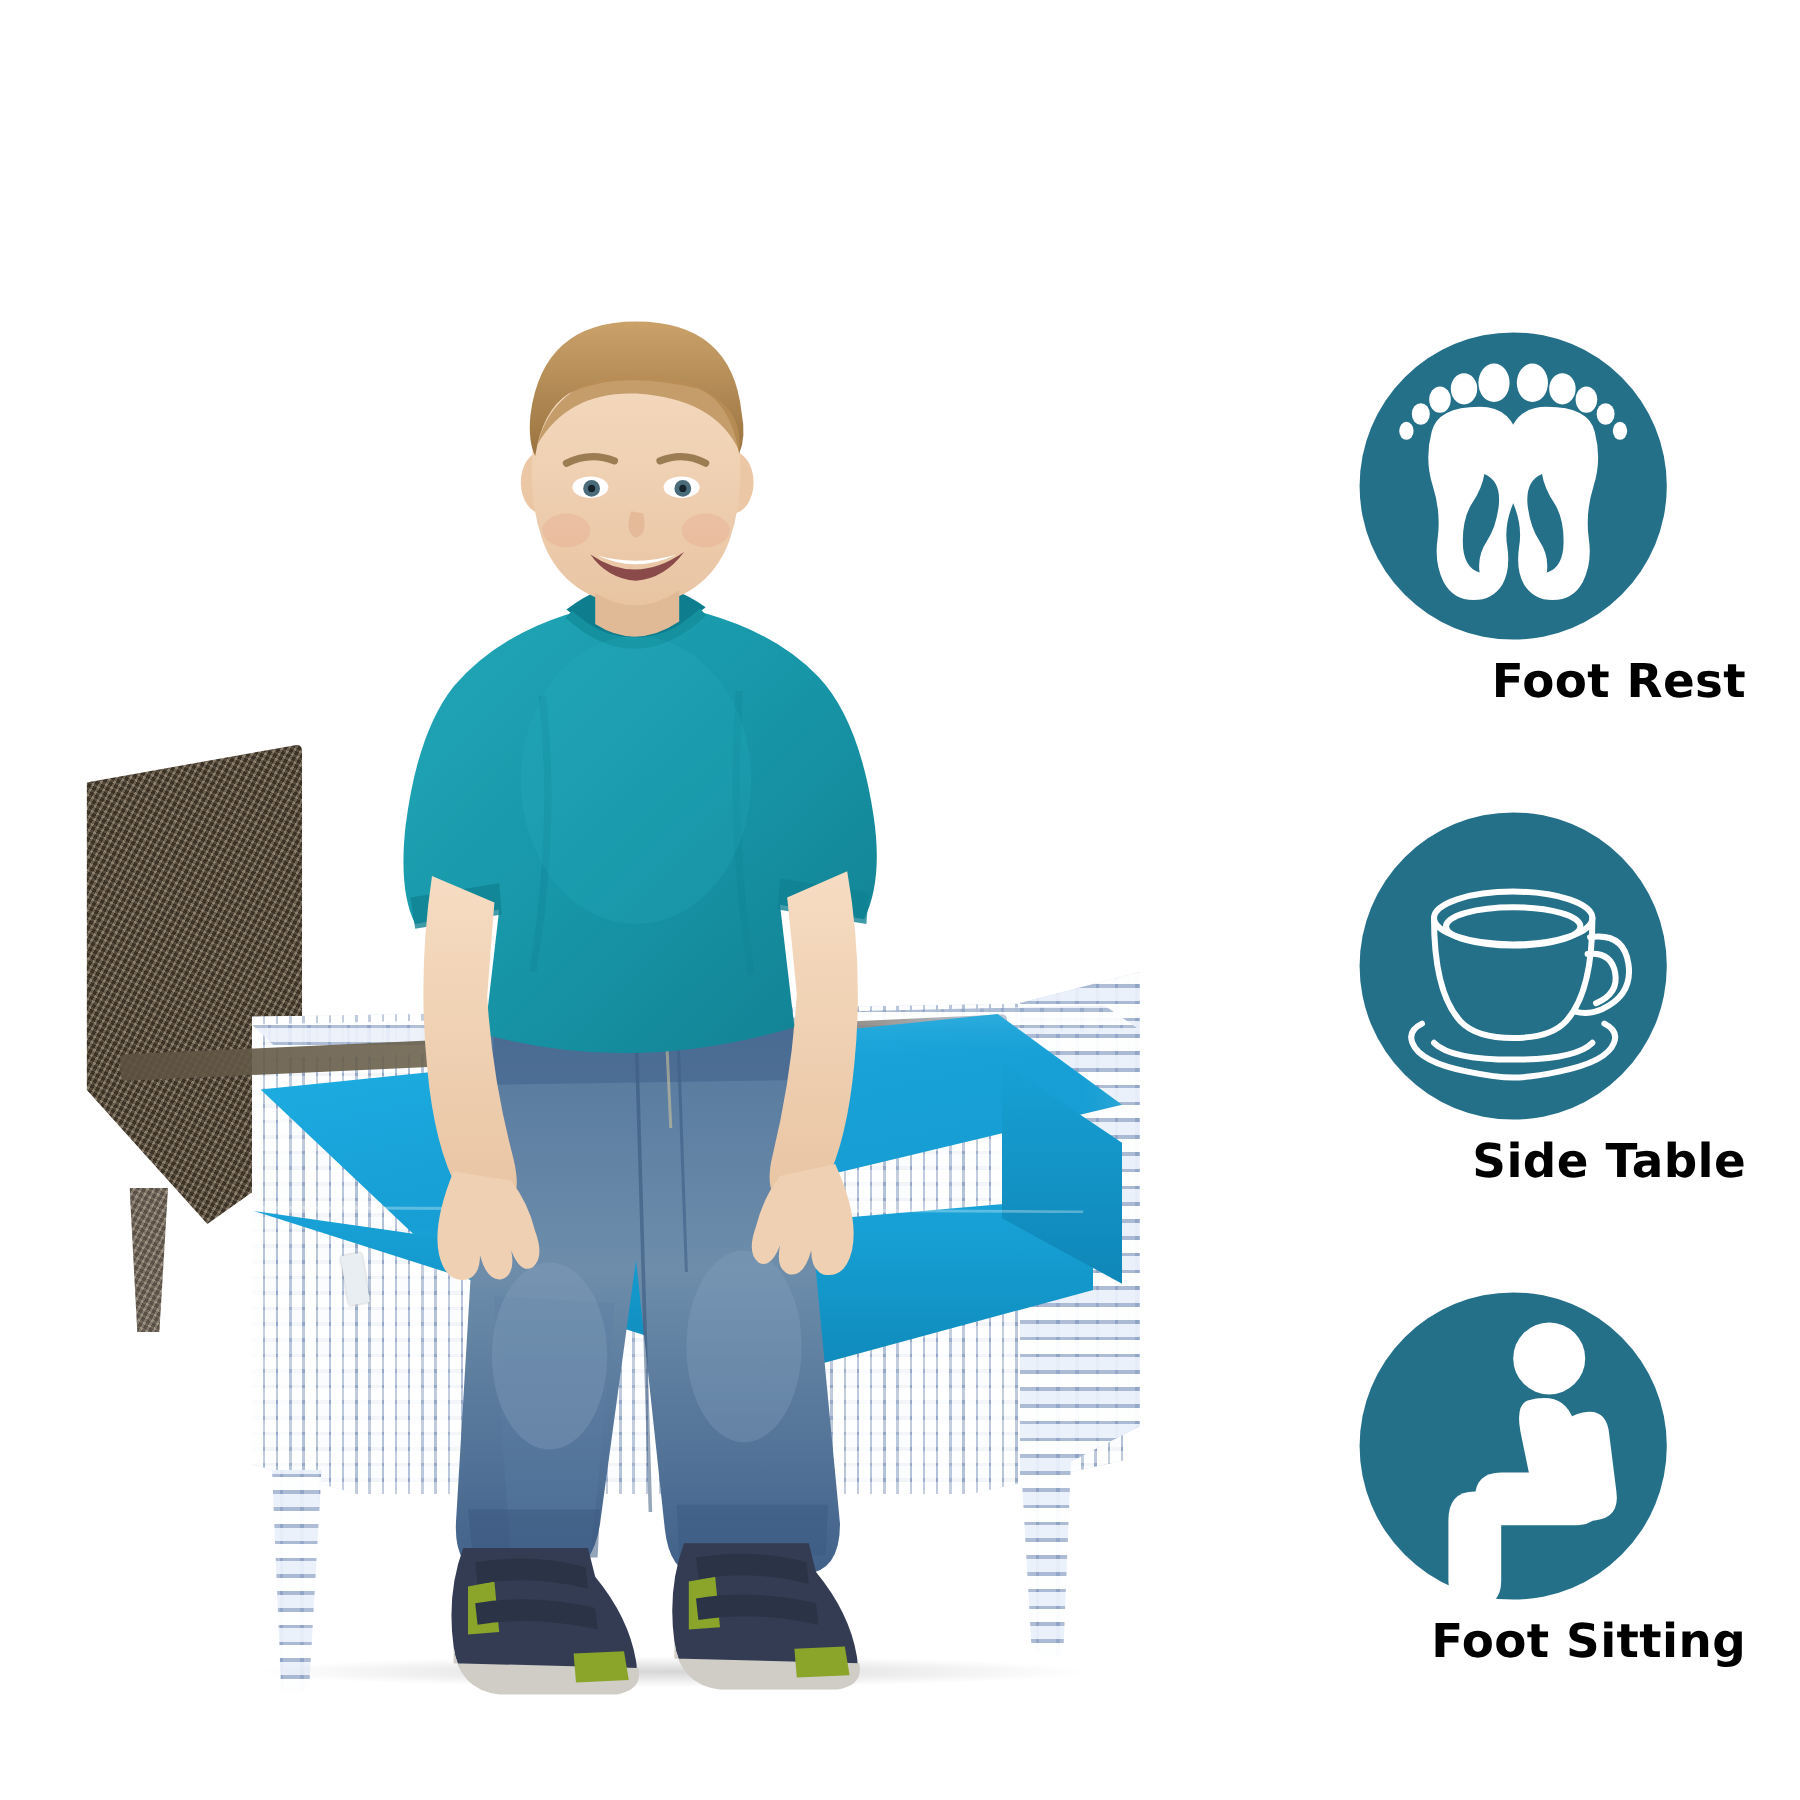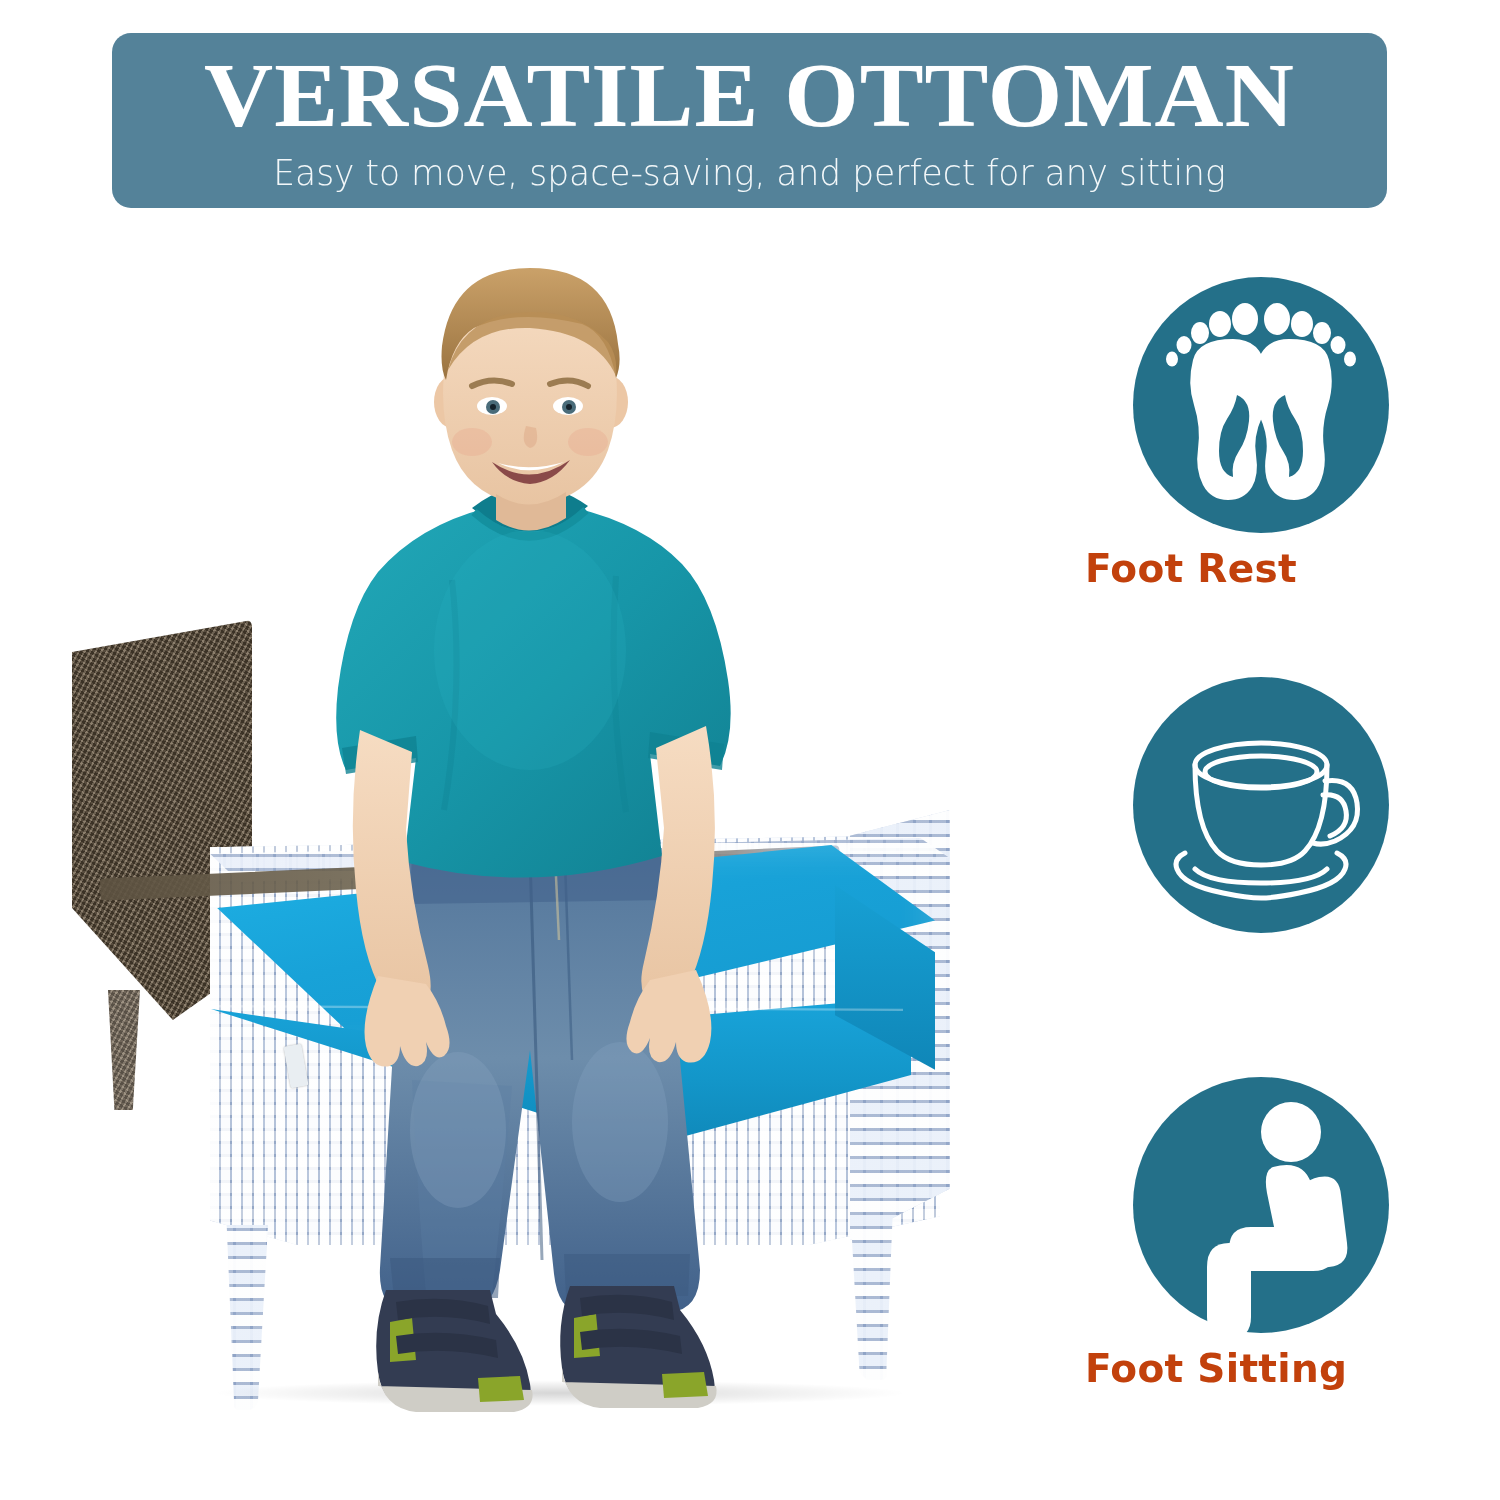"VERSATILE OTTOMAN" div.banner { html: <div> <div>VERSATILE OTTOMAN</div> <div>Easy to move, space-saving, and perfect for any sitting</div> </div> -> none }
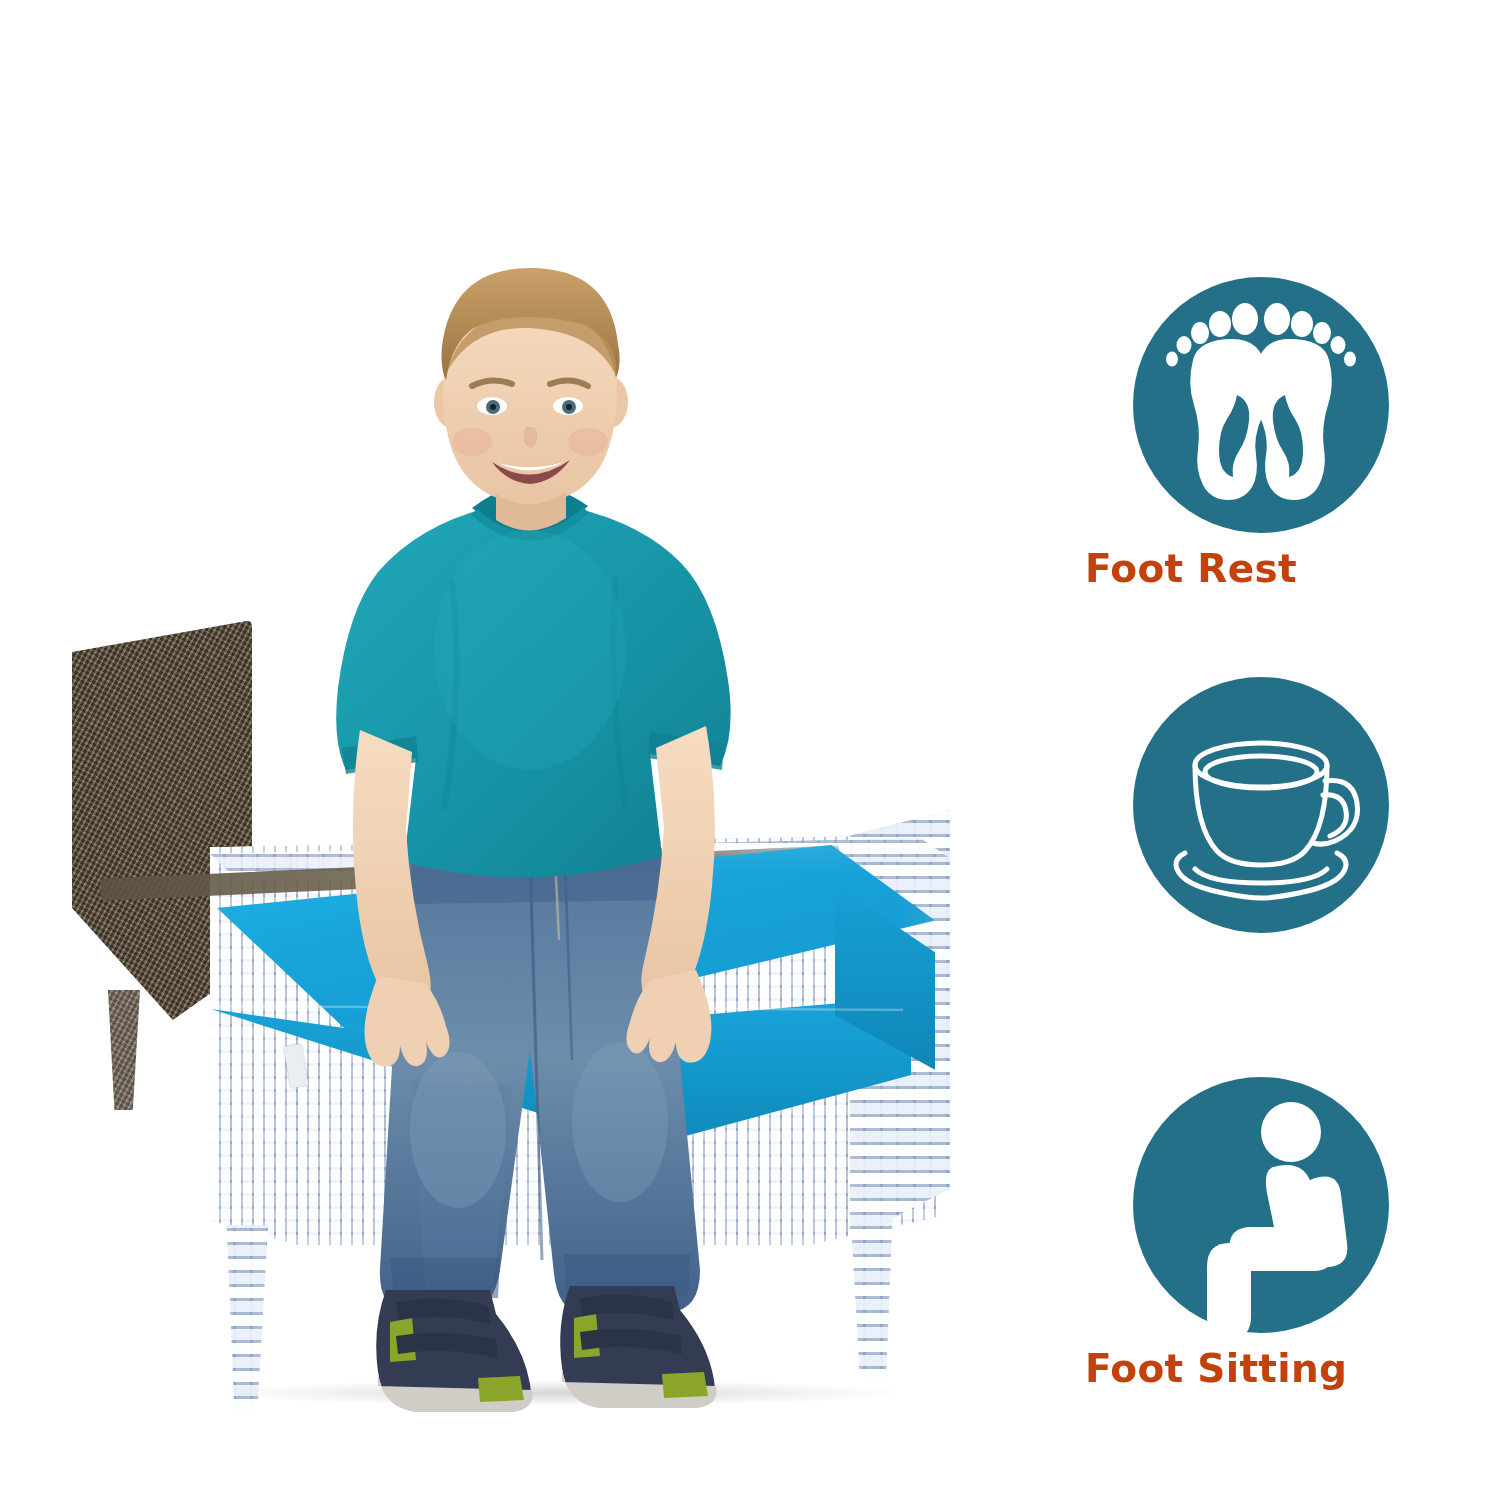"Foot Rest" .feature .flabel { color: #c2410c -> #000000; text-align: left -> right }
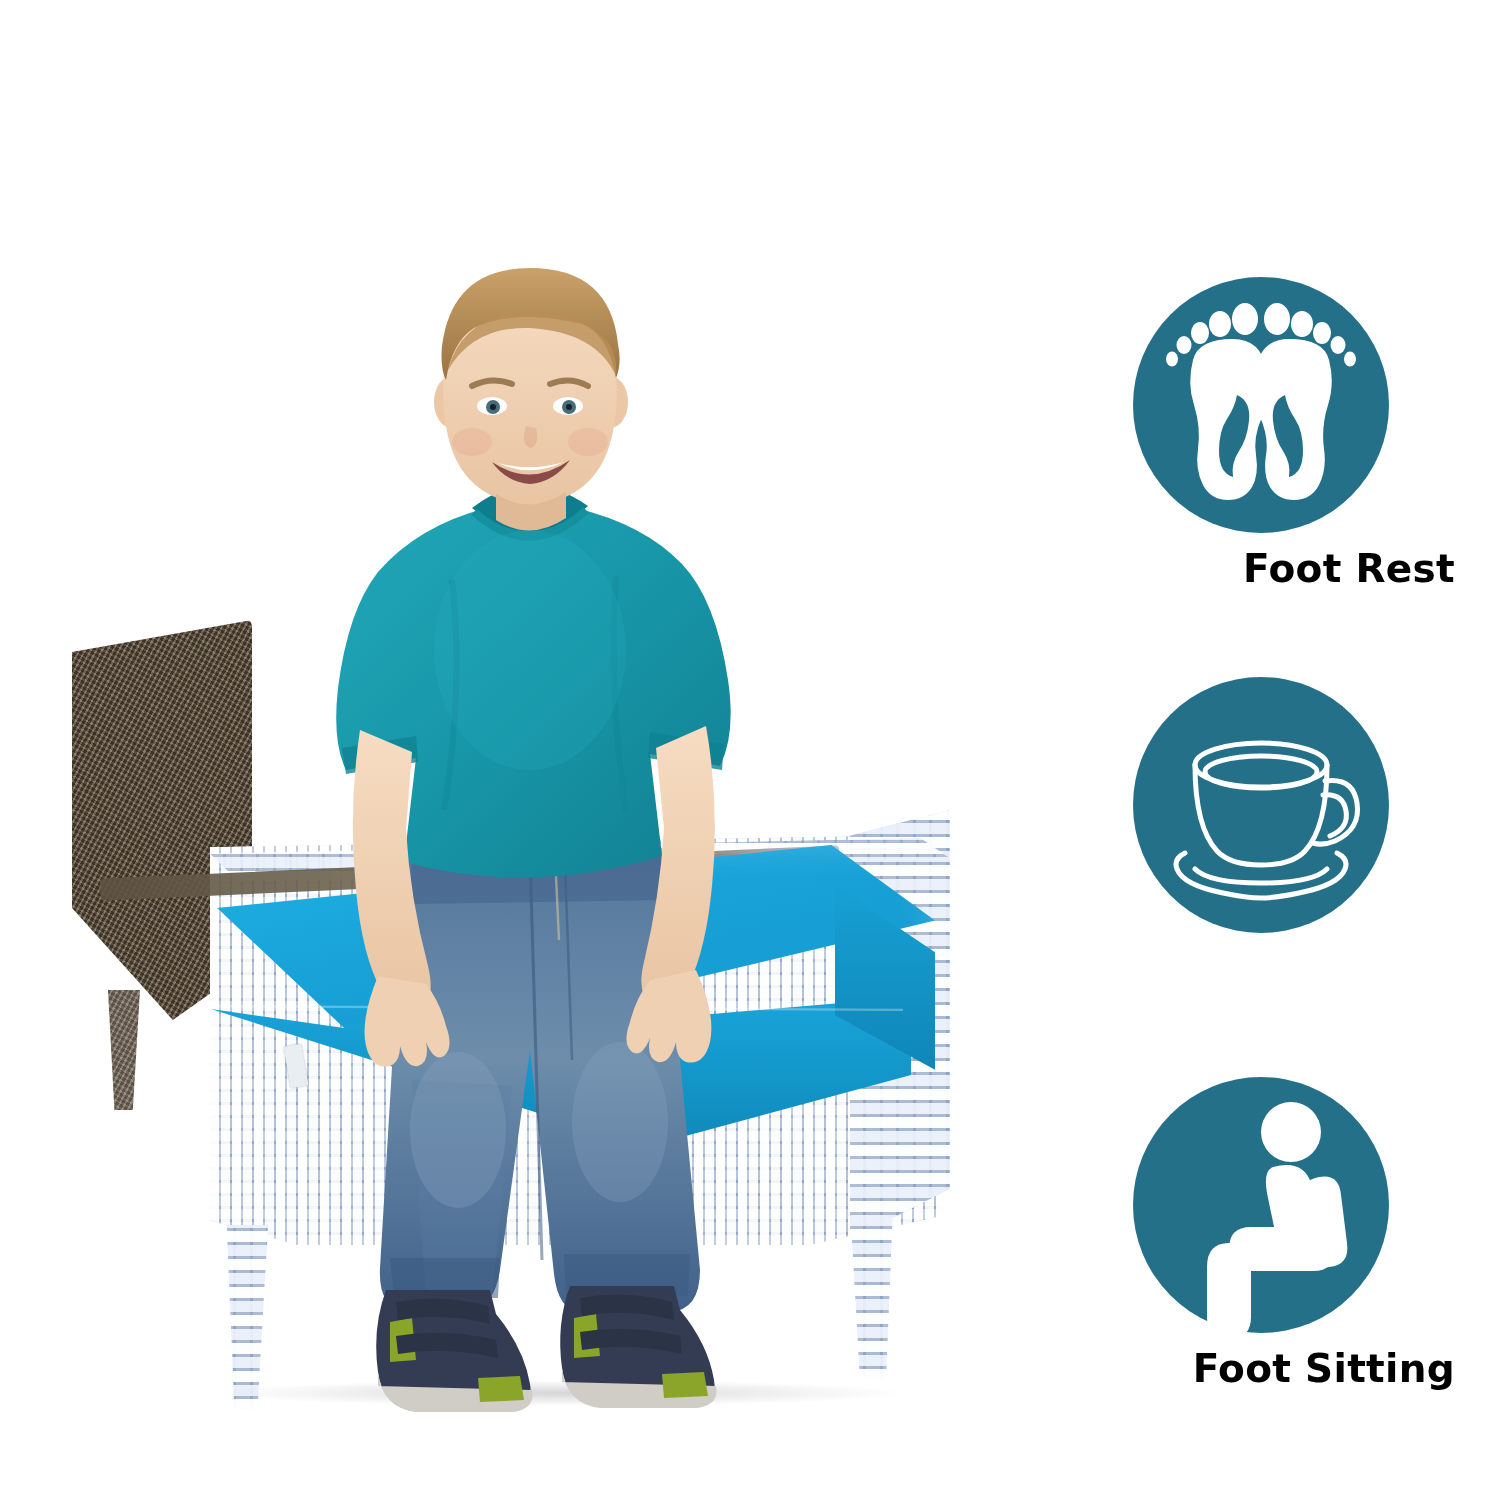"Side Table" div.flabel { html: none -> <div>Side Table</div> }
